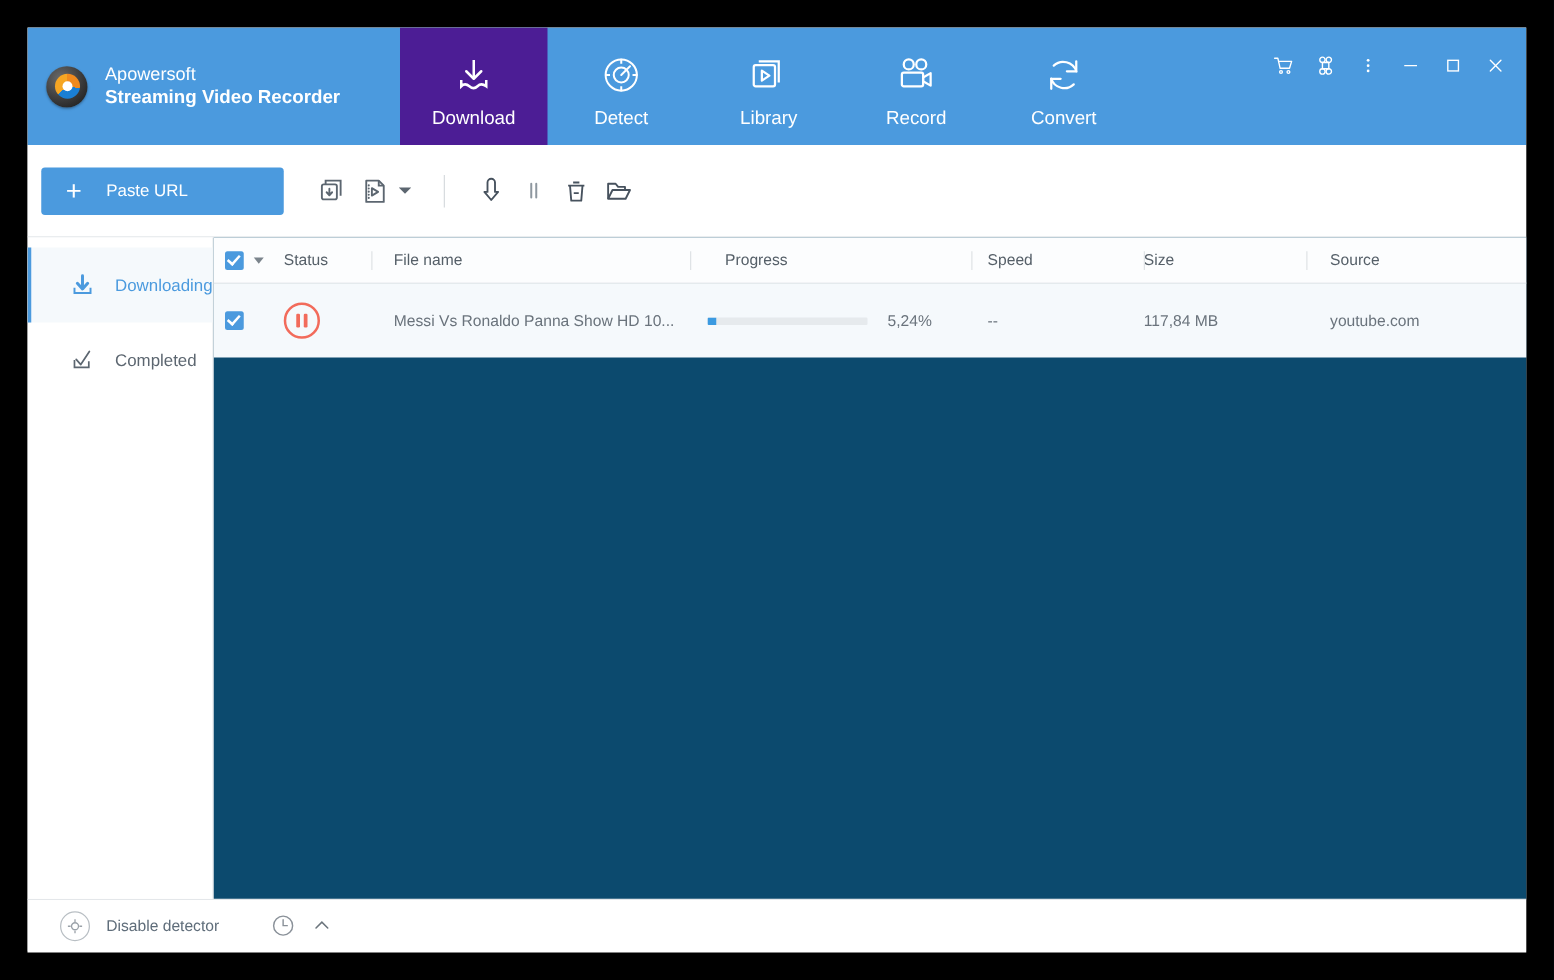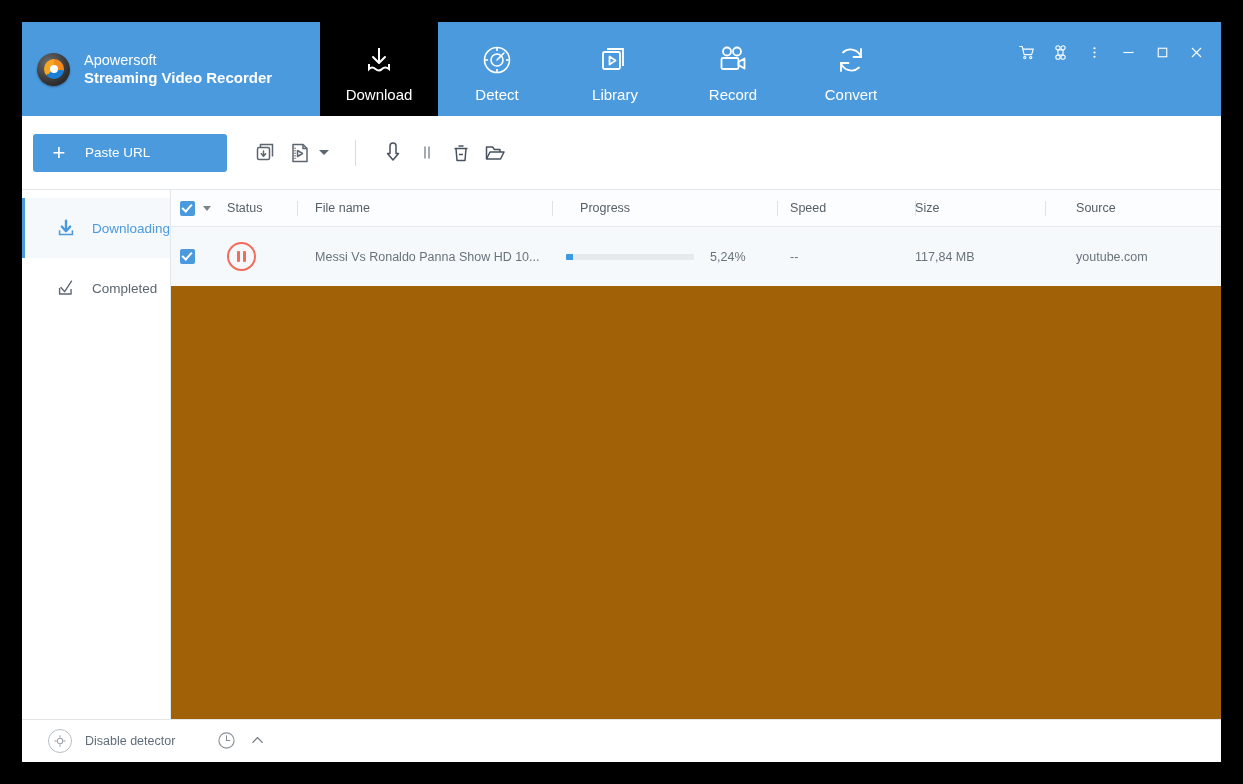"Download" .nav-tab.active { background: #000000 -> #4c1d95 }
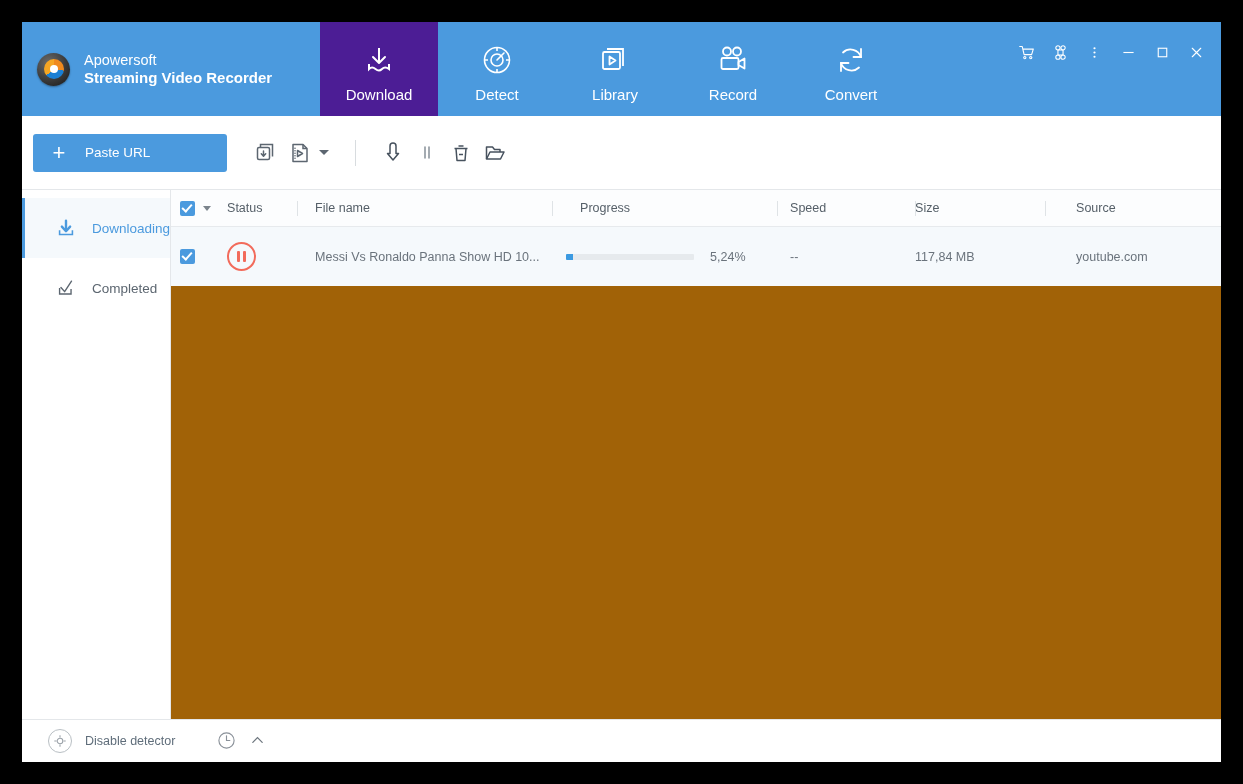"Status" .content { background: #a16207 -> #0c4a6e }
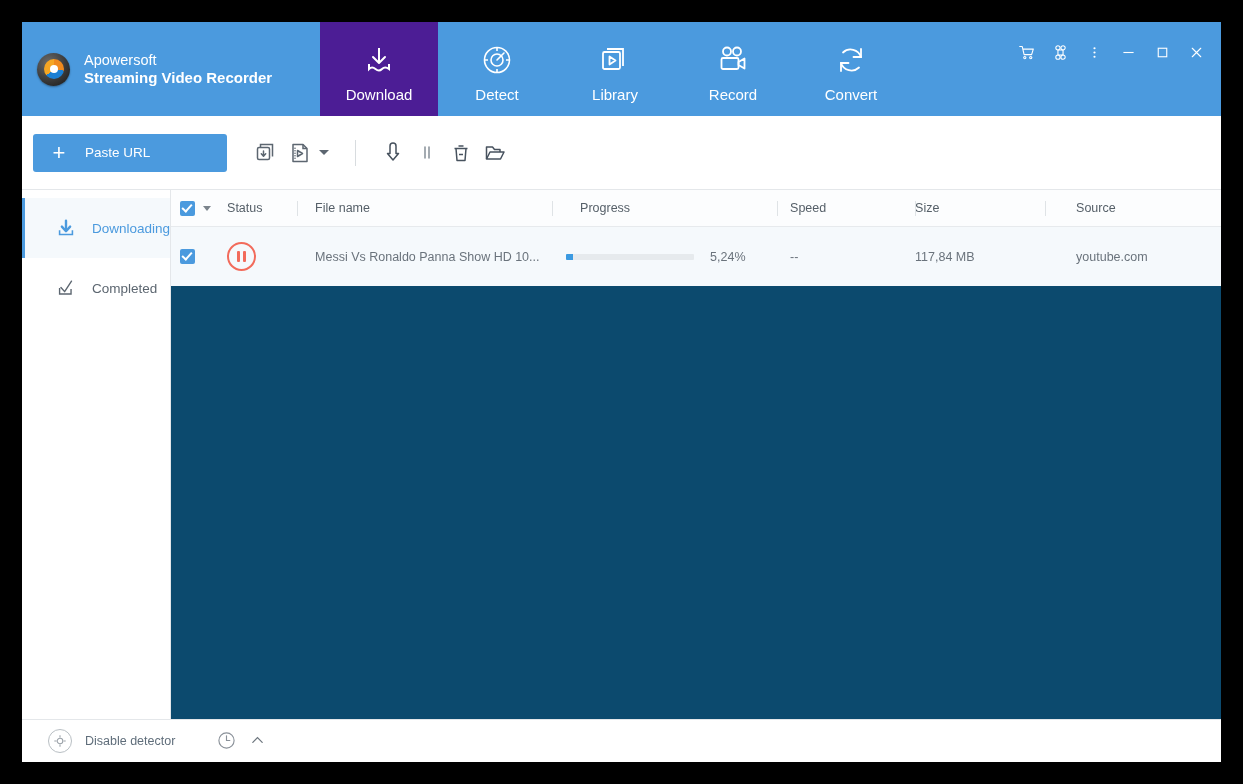"Source" .c-source { padding-left: 31px -> 19px }
